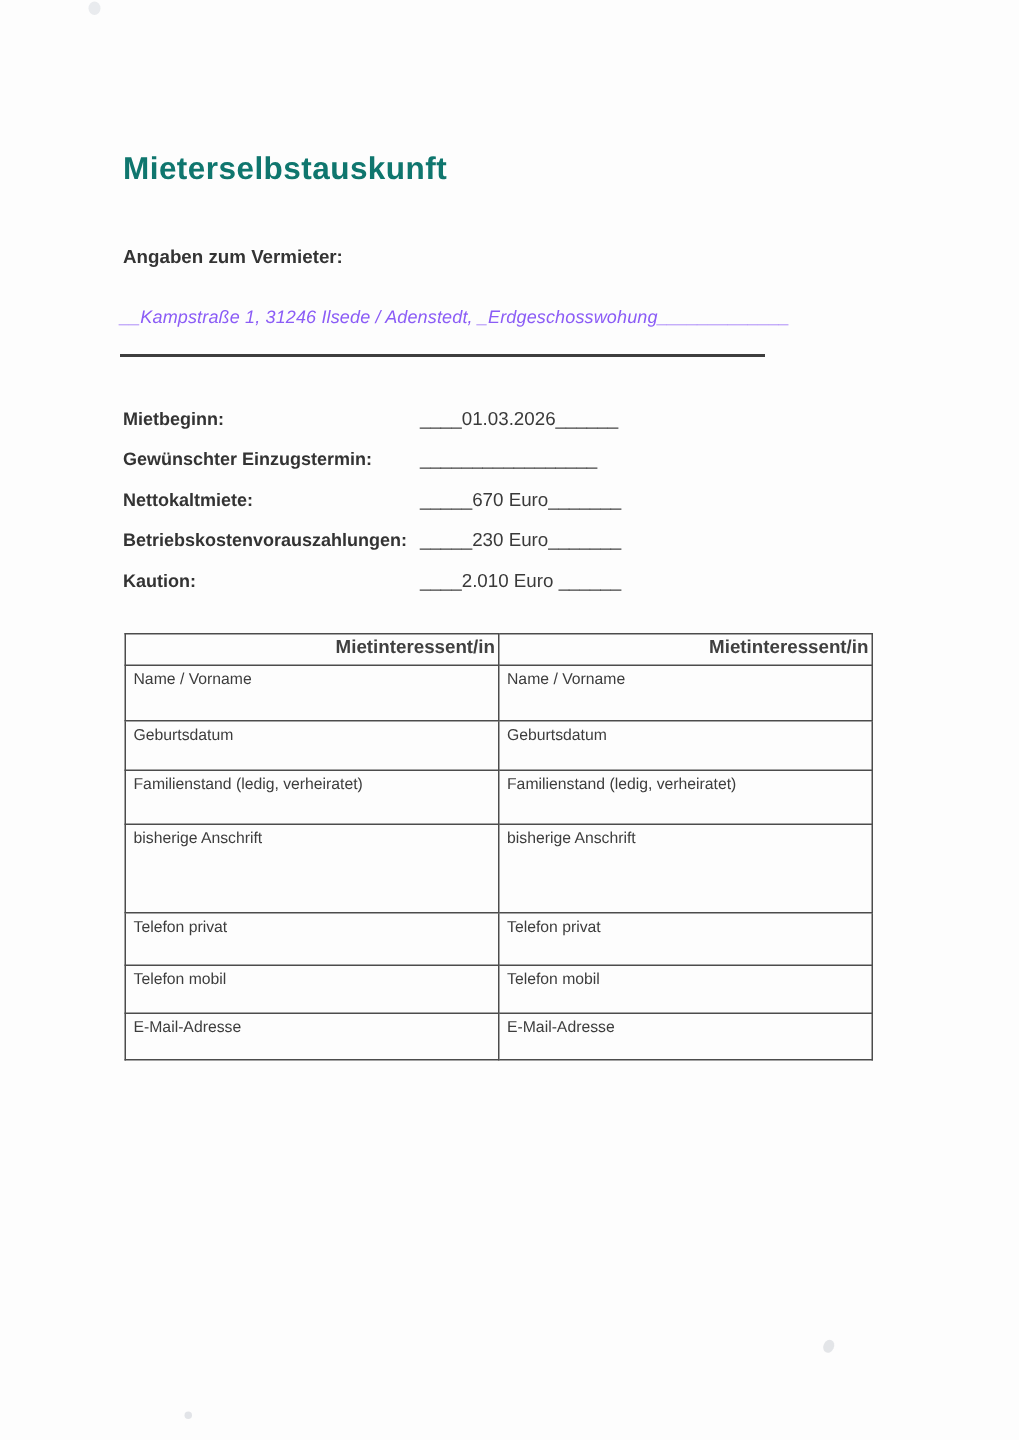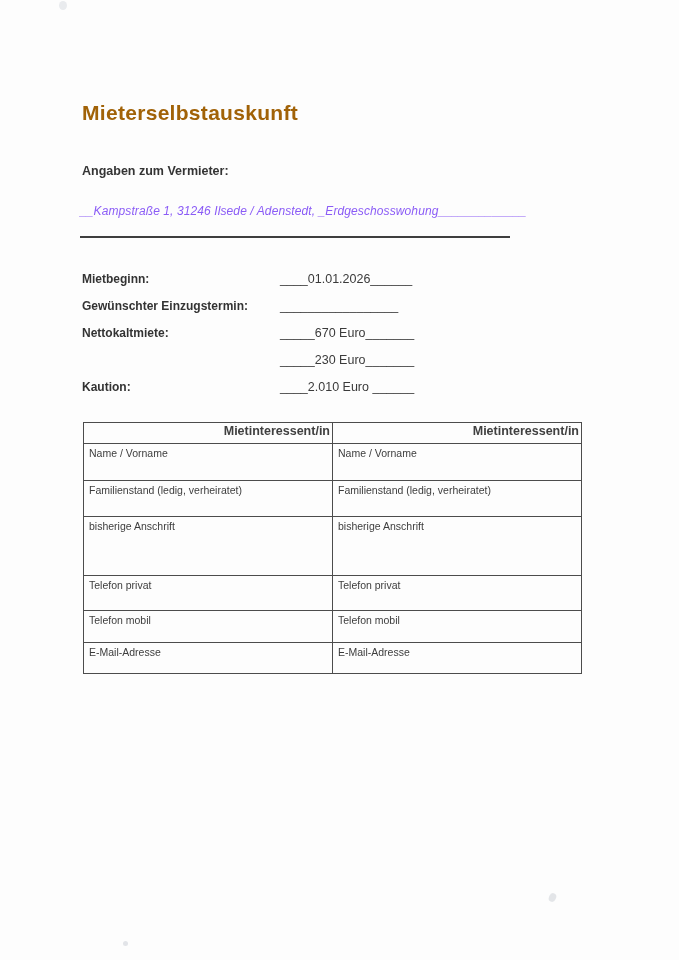"Mieterselbstauskunft" .doc-title { color: #a16207 -> #0f766e }
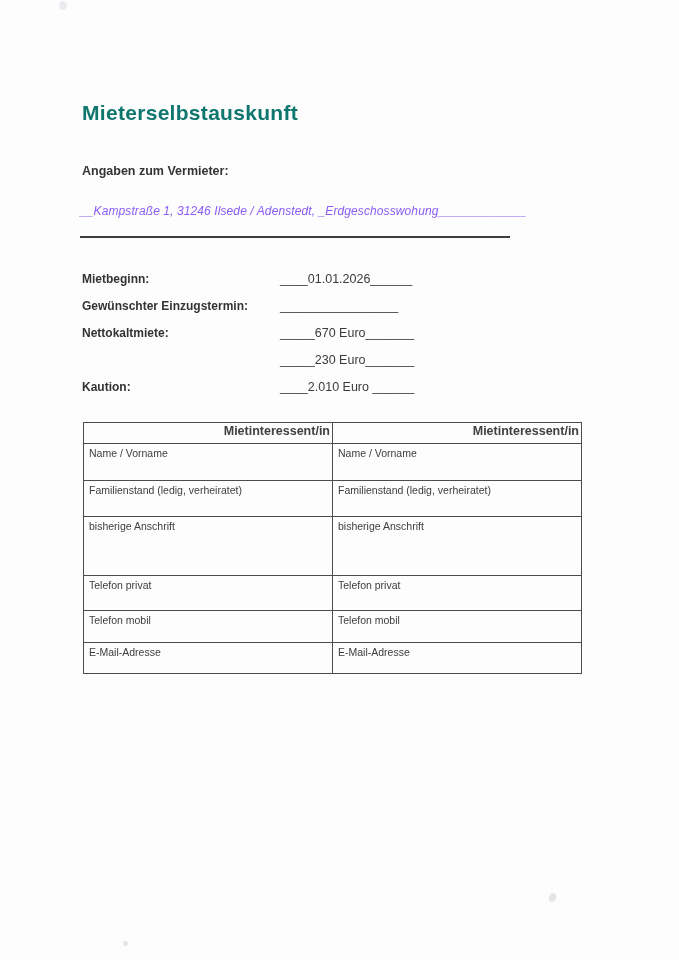"____01.01.2026______" span.field-value { text: 01.01.2026 -> 01.03.2026 }
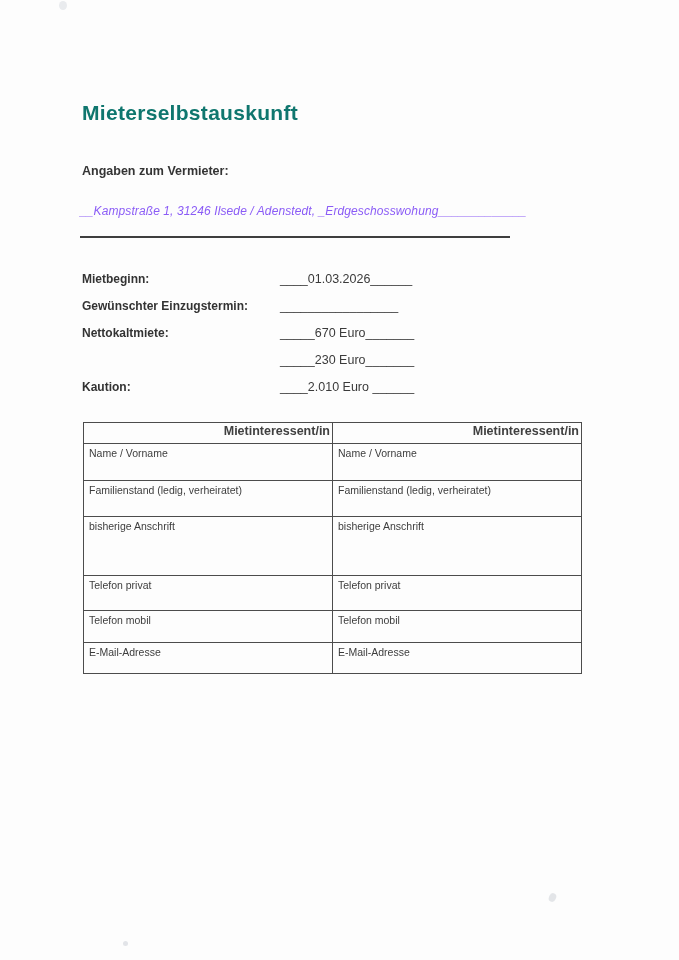"Betriebskostenvorauszahlungen:" span.field-label { html: none -> <span>Betriebskostenvorauszahlungen:</span> }
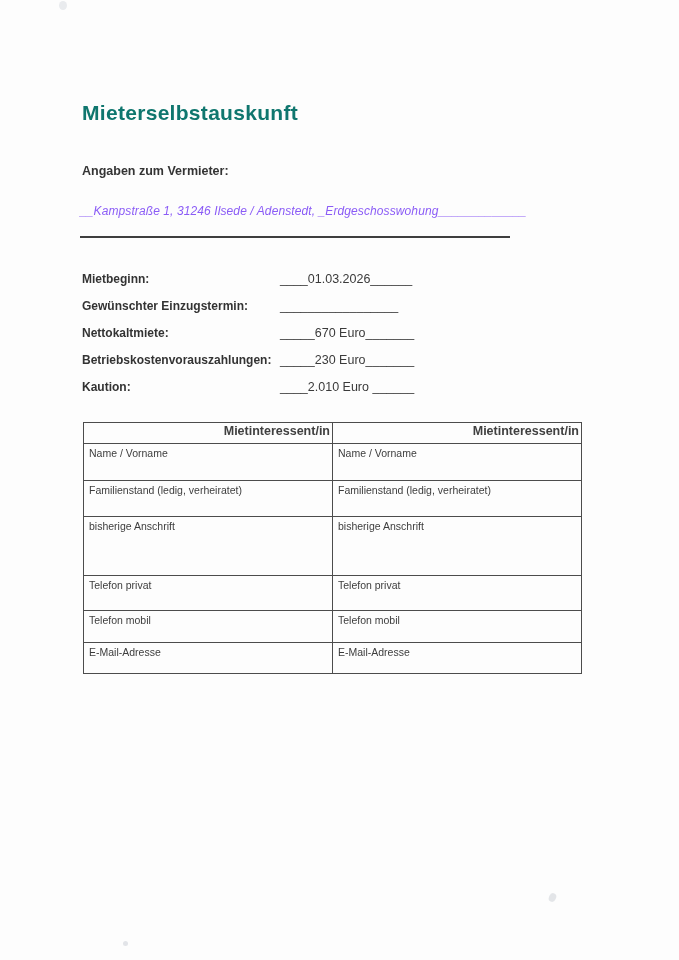"Geburtsdatum" tr { html: none -> <tr> <td><span>Geburtsdatum</span></td> <td><span>Geburtsdatum</span></td> </tr> }
